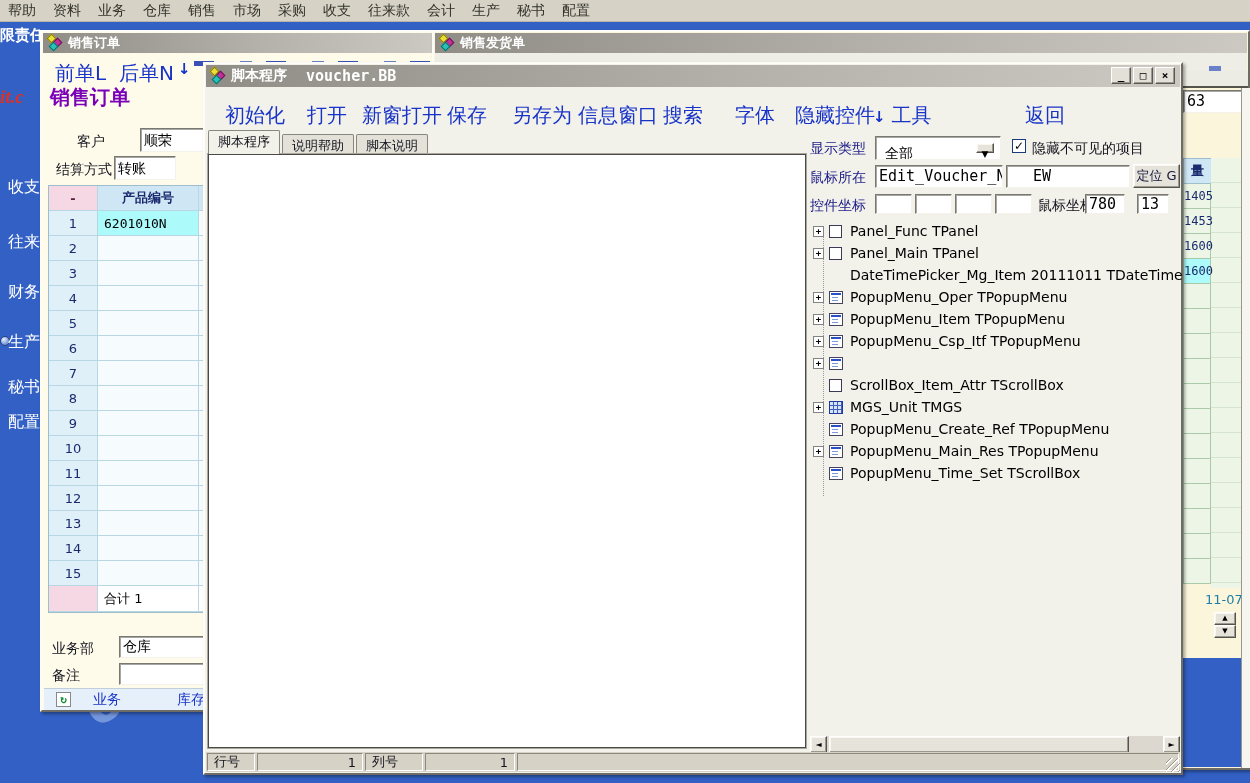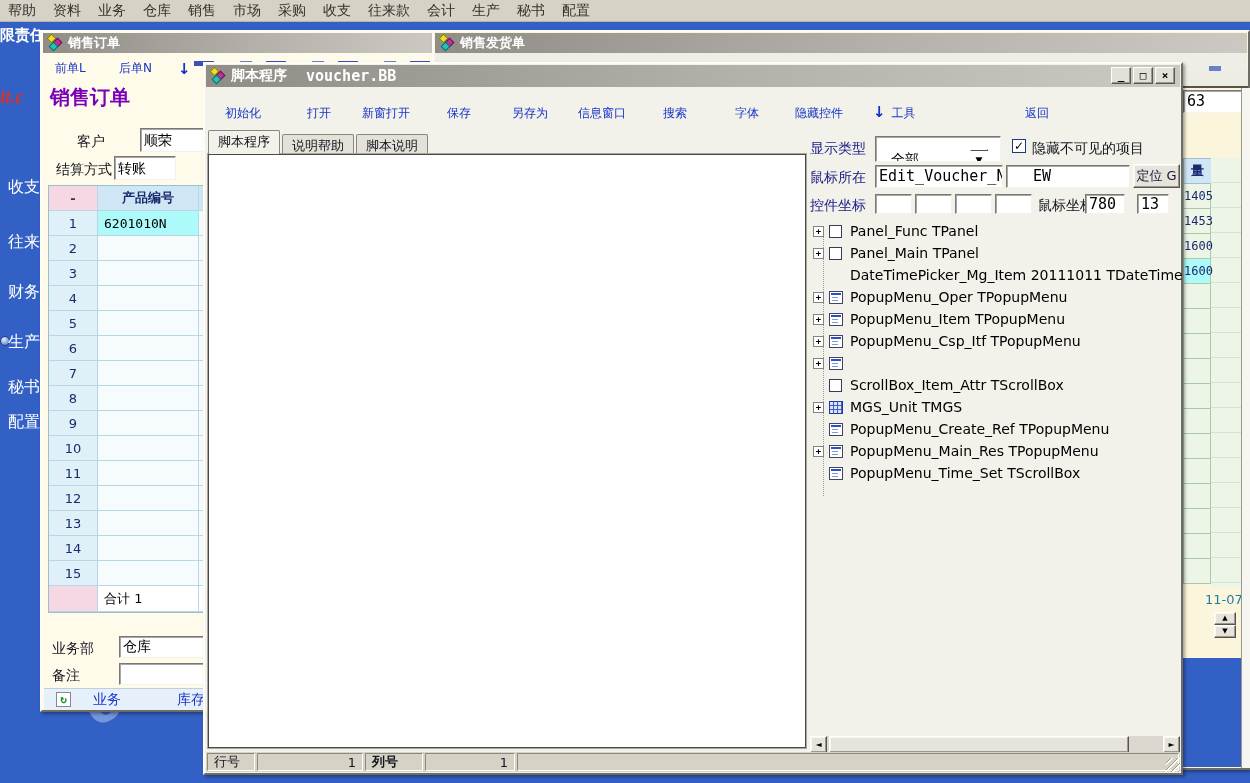"前单L" .link { font-size: 12px -> 20px }
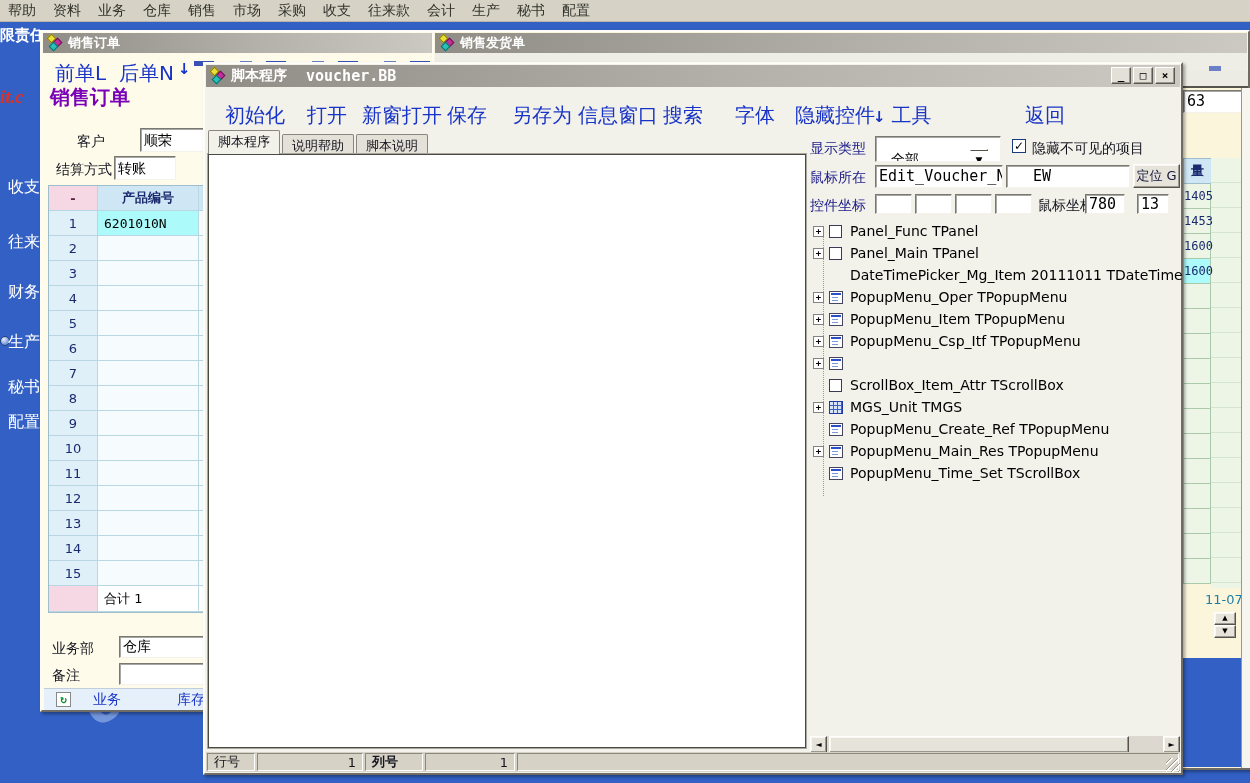"全部" div.combo { padding: 12px -> 6px }
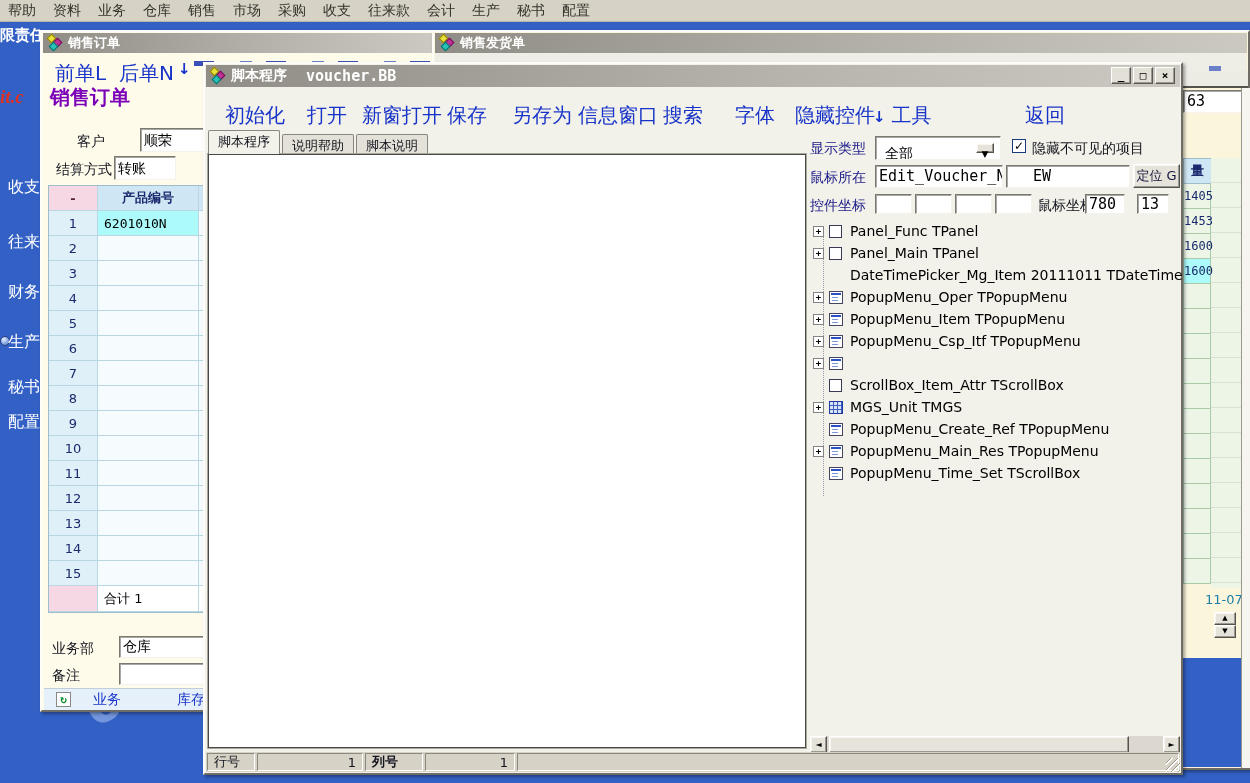"列号" span.sbpanel { font-weight: bold -> none }
